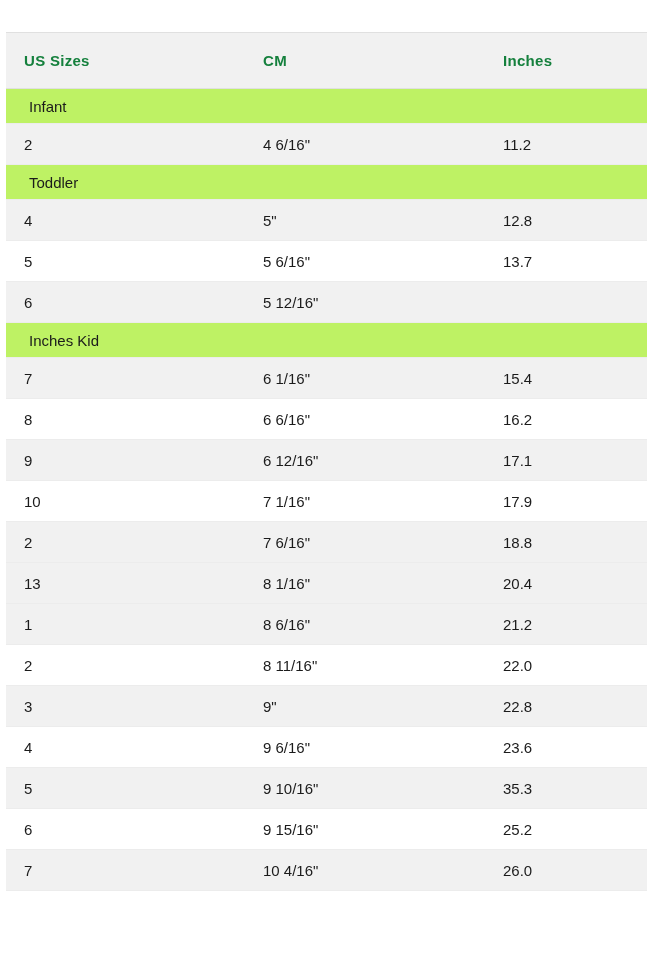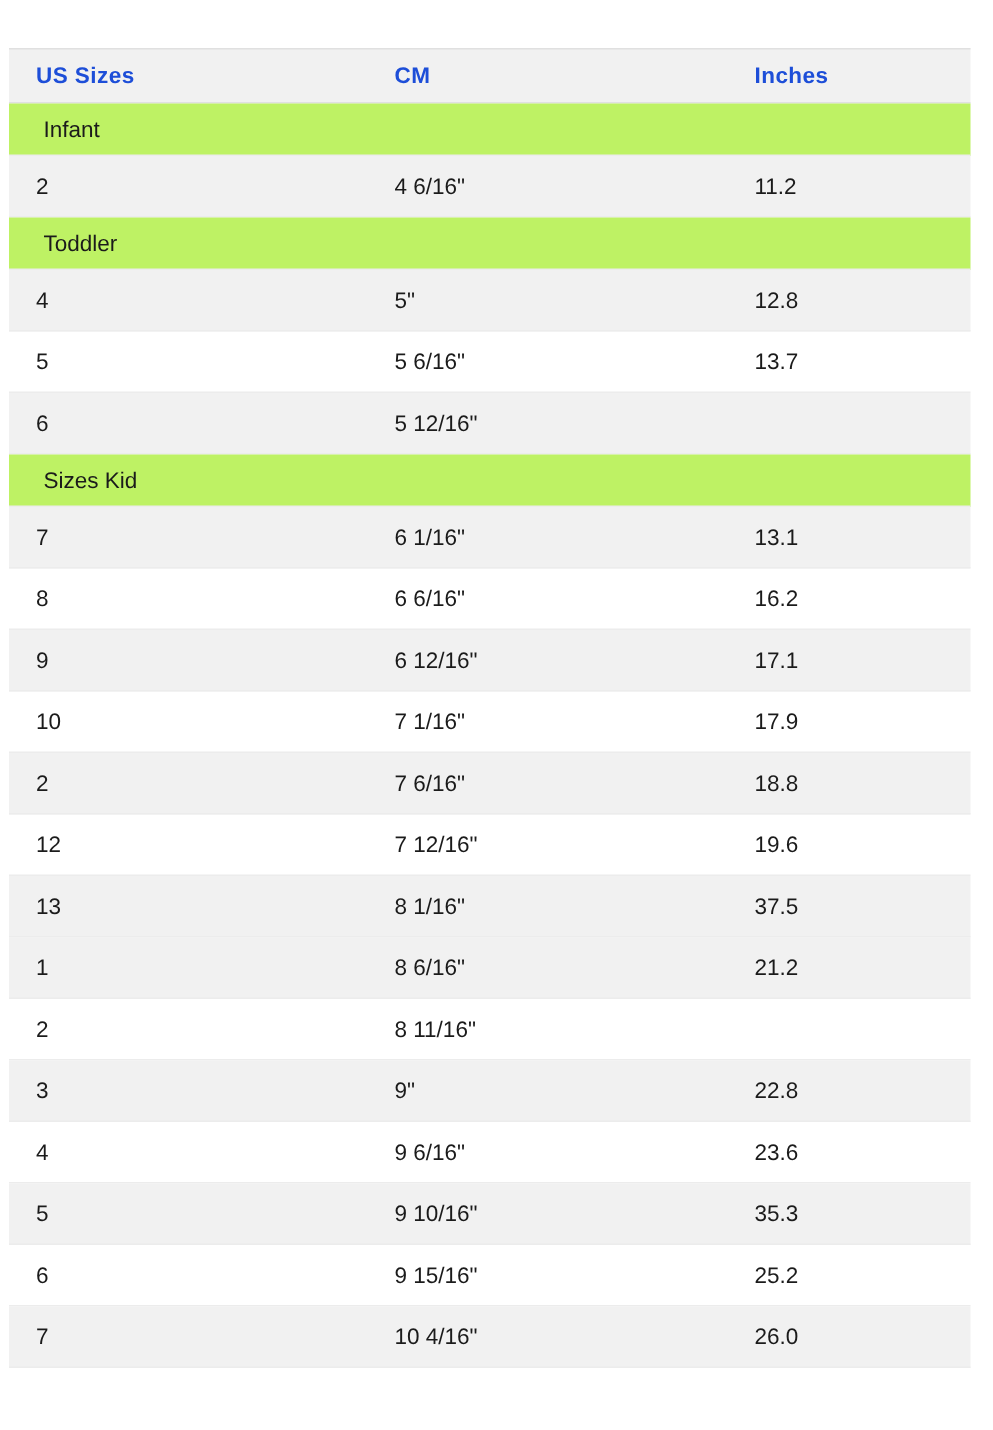"US Sizes" .row.header { color: #1d4ed8 -> #15803d; height: 37px -> 57px }
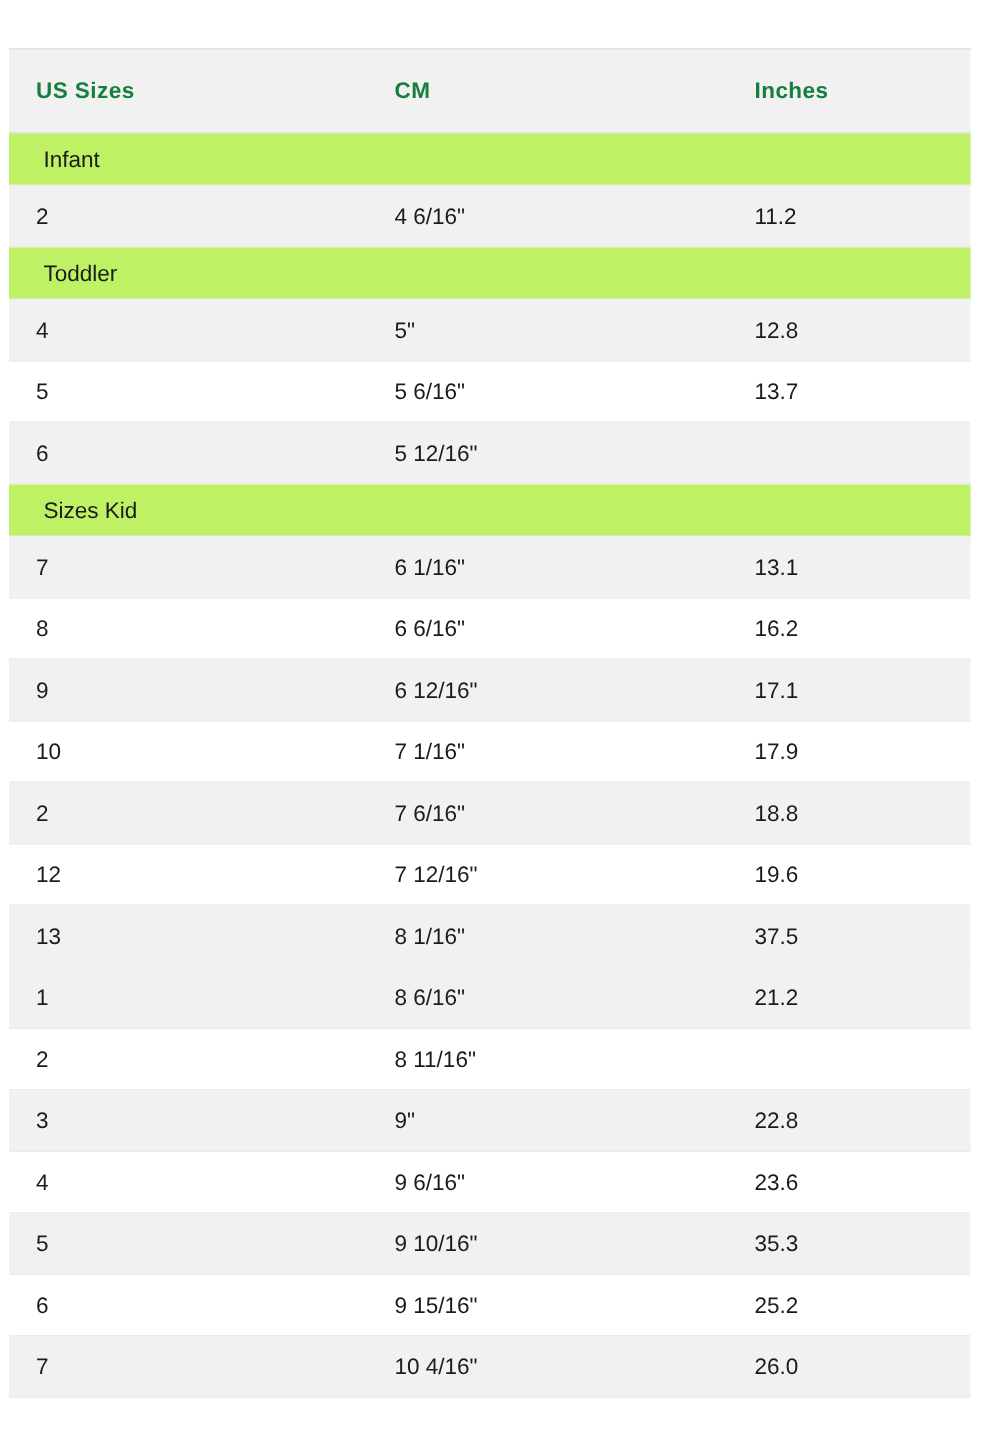"Sizes Kid" div.row { text: Sizes -> Inches }
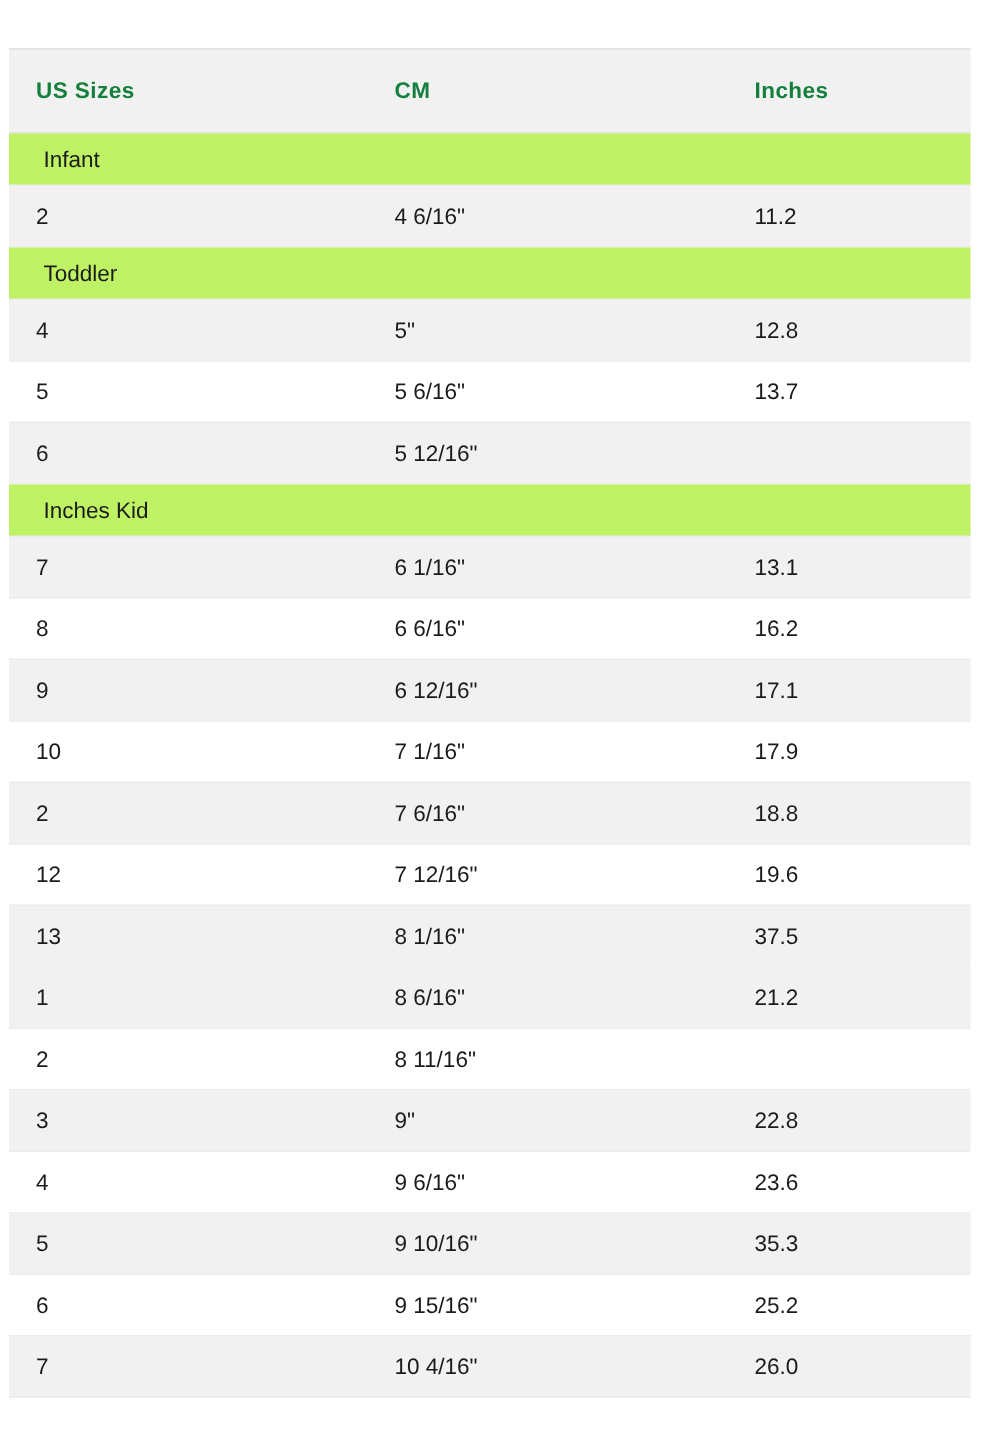"13.1" div.cell { text: 13.1 -> 15.4 }
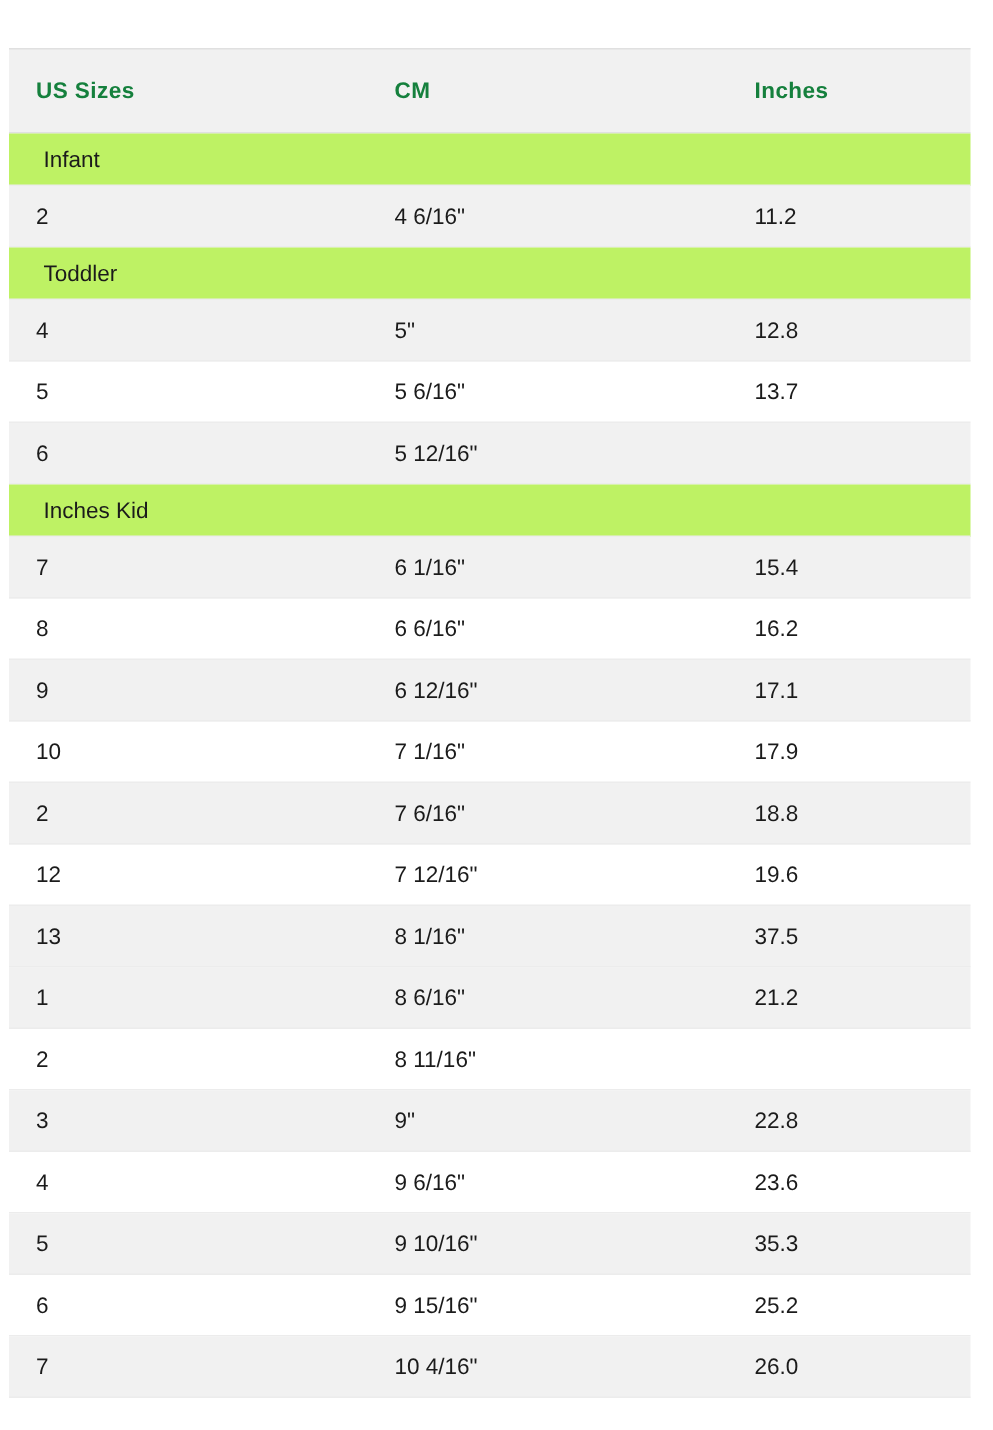"12" div.row { html: <div> <div>12</div> <div>7 12/16"</div> <div>19.6</div> </div> -> none }
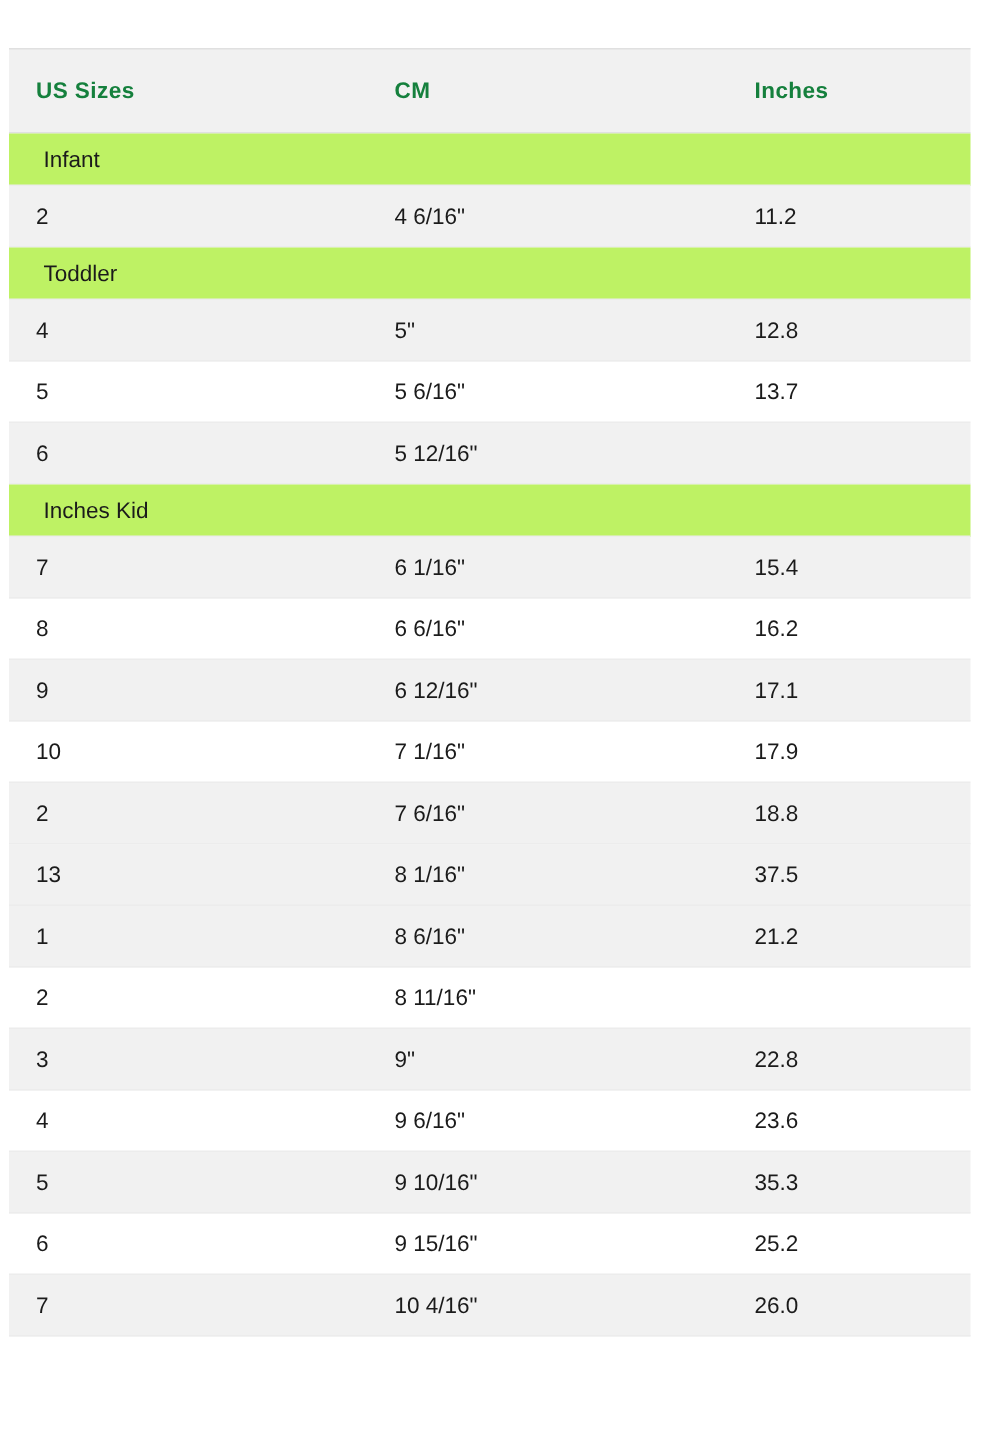"37.5" div.cell { text: 37.5 -> 20.4 }
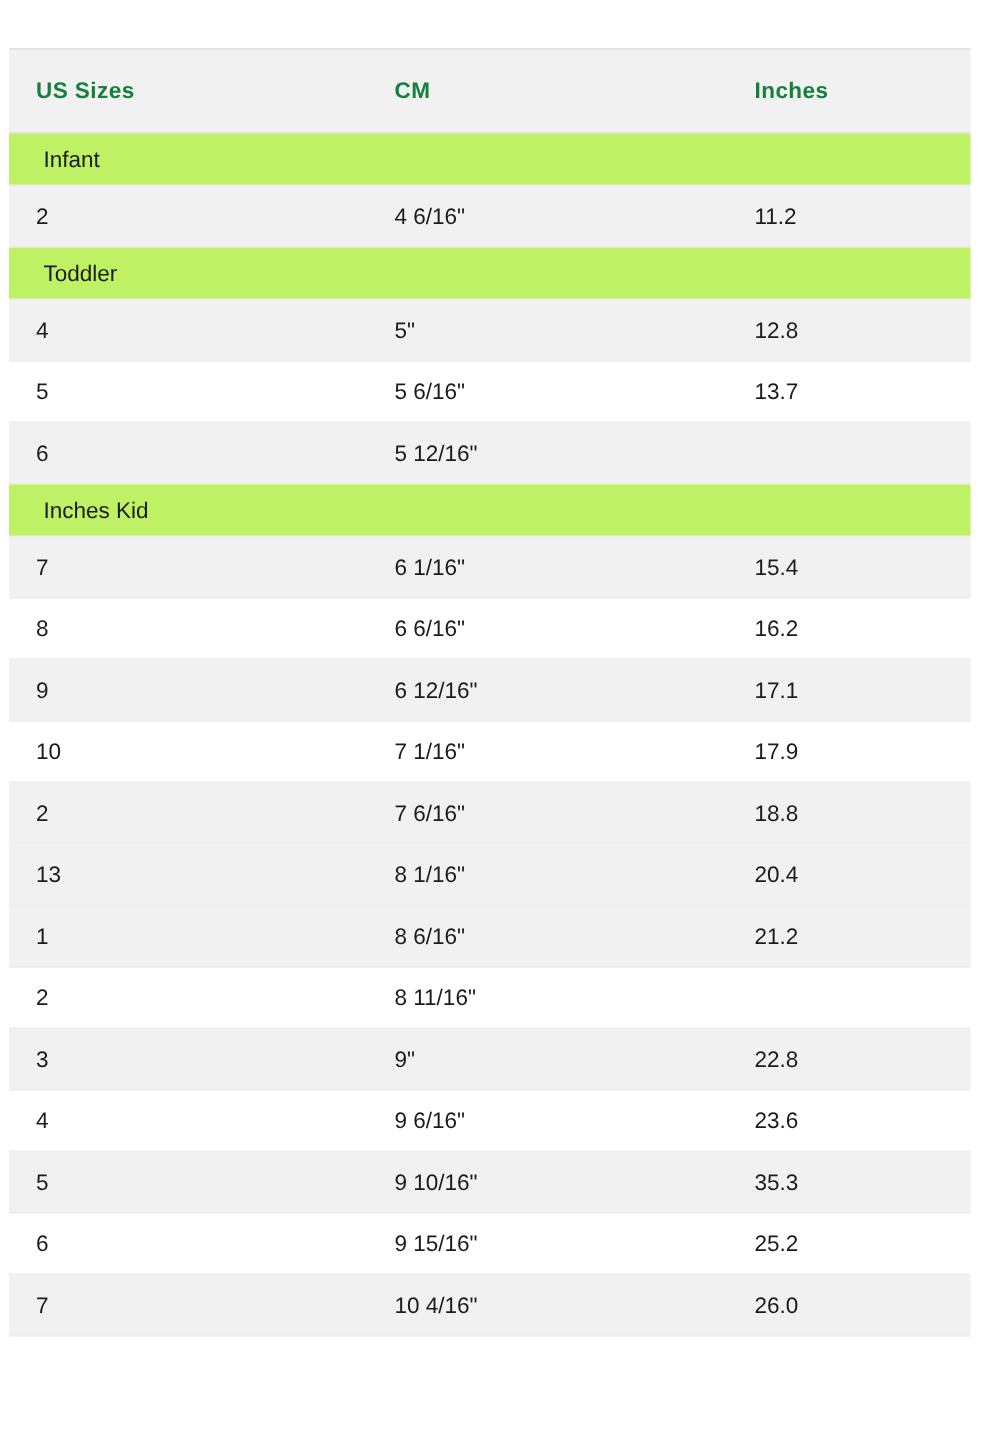"22.0" div.cell { html: none -> <div>22.0</div> }
